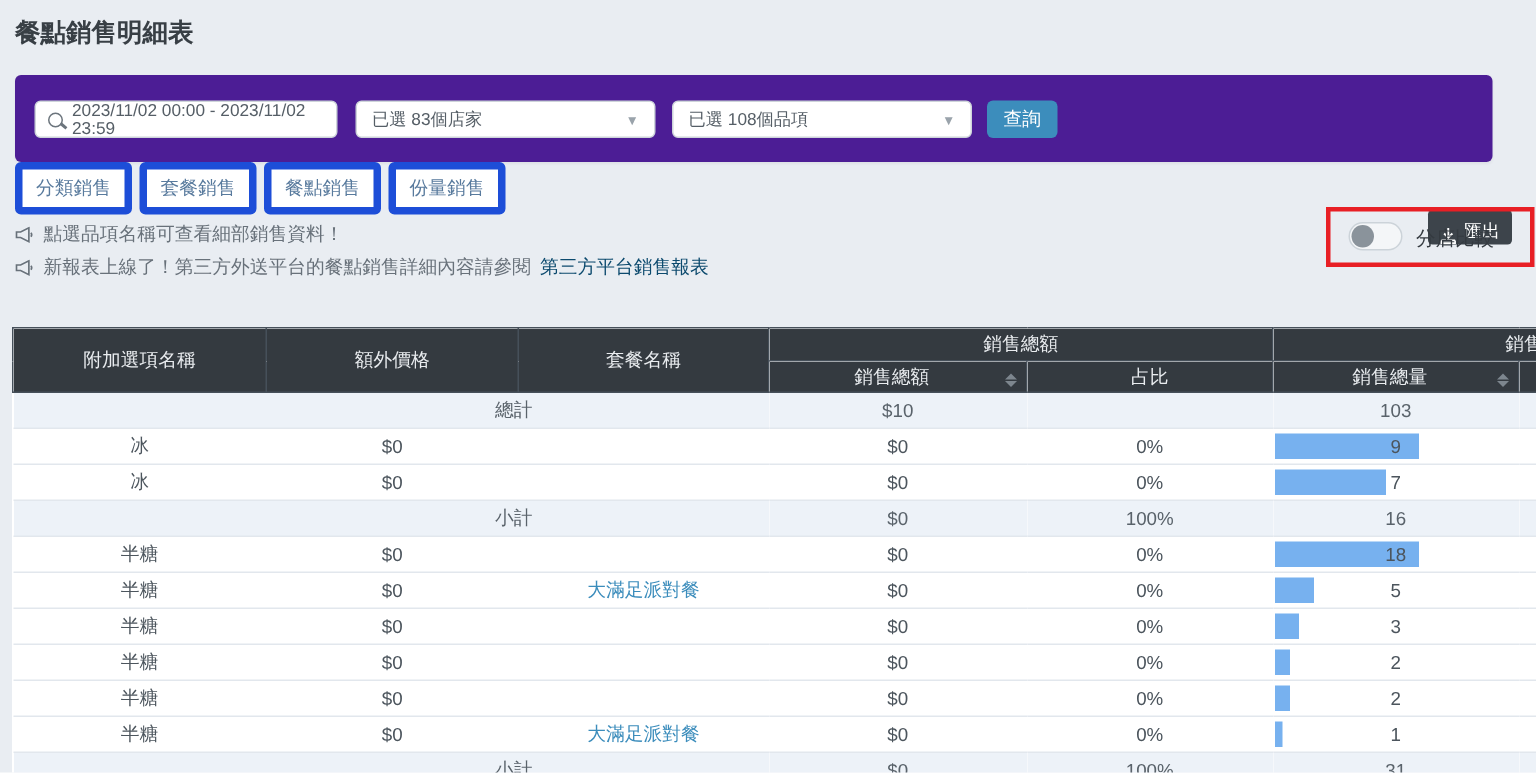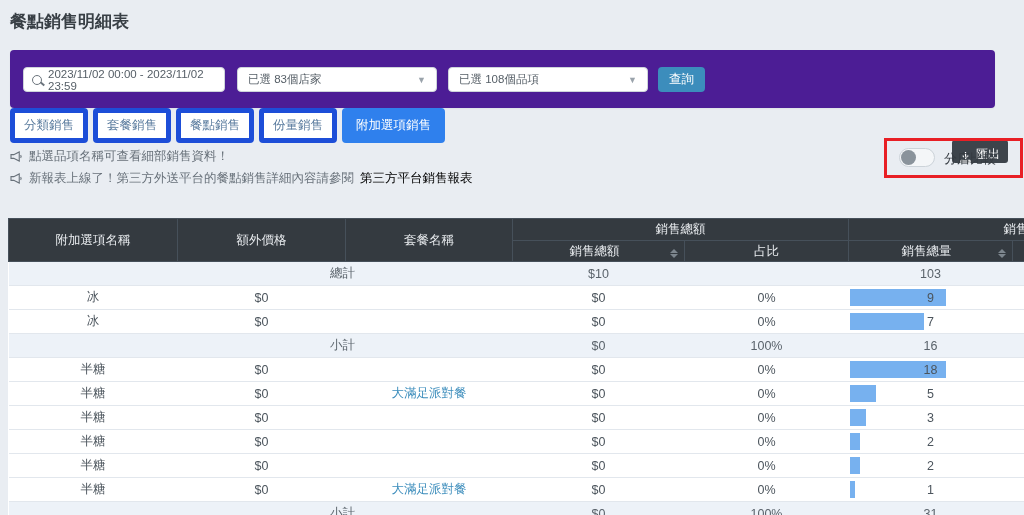"附加選項銷售" div.tab { html: <div>附加選項銷售</div> -> none }
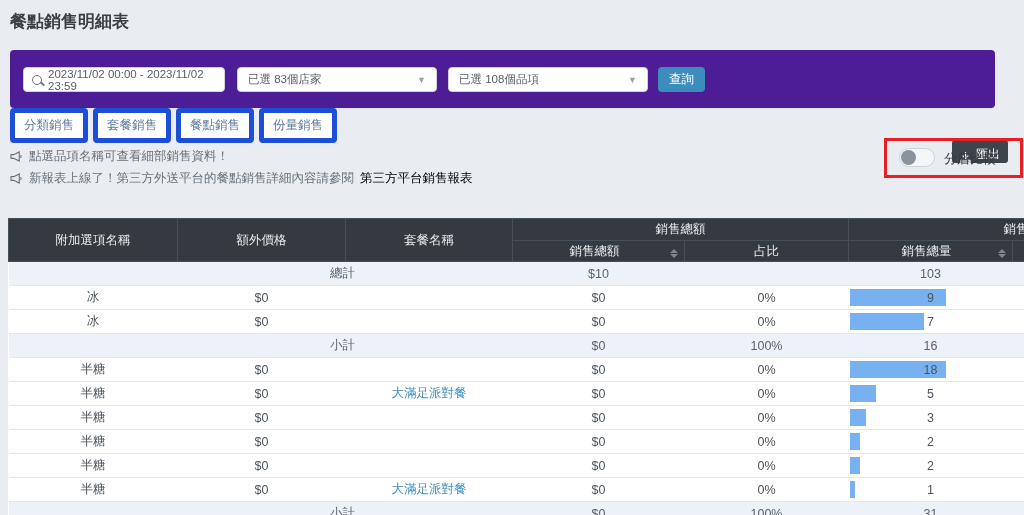"第三方平台銷售報表" .announce a { color: #000000 -> #0c4a6e }
